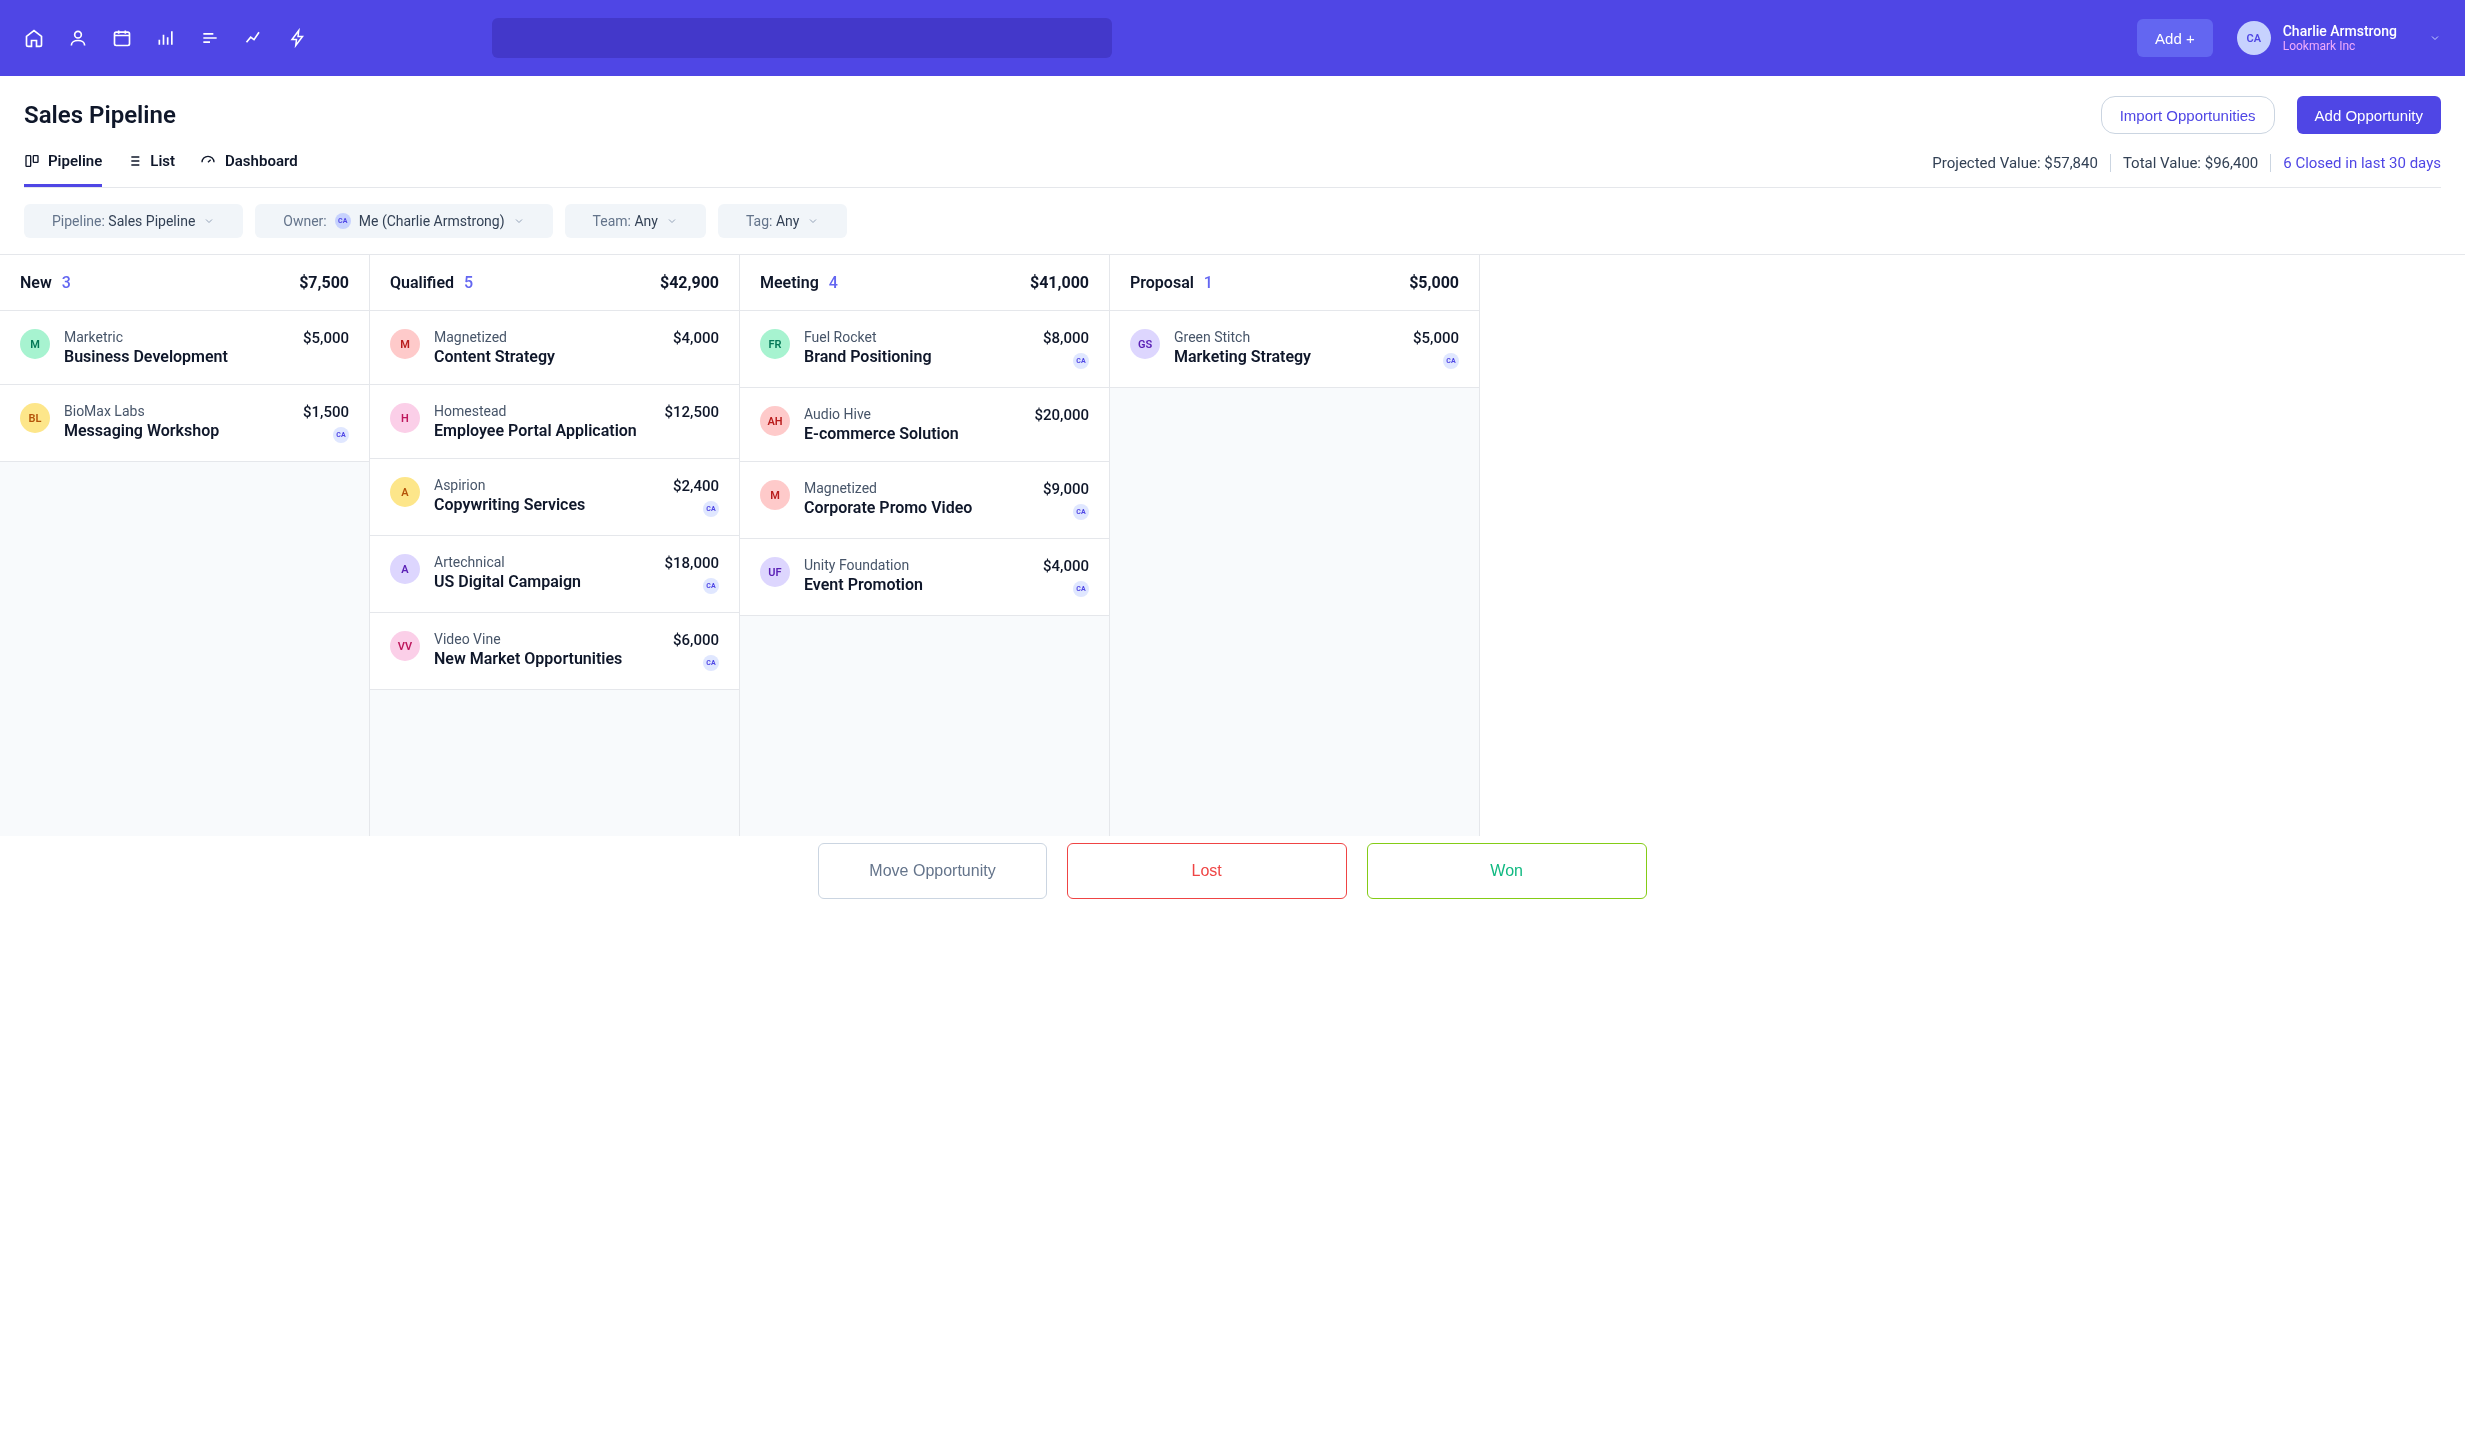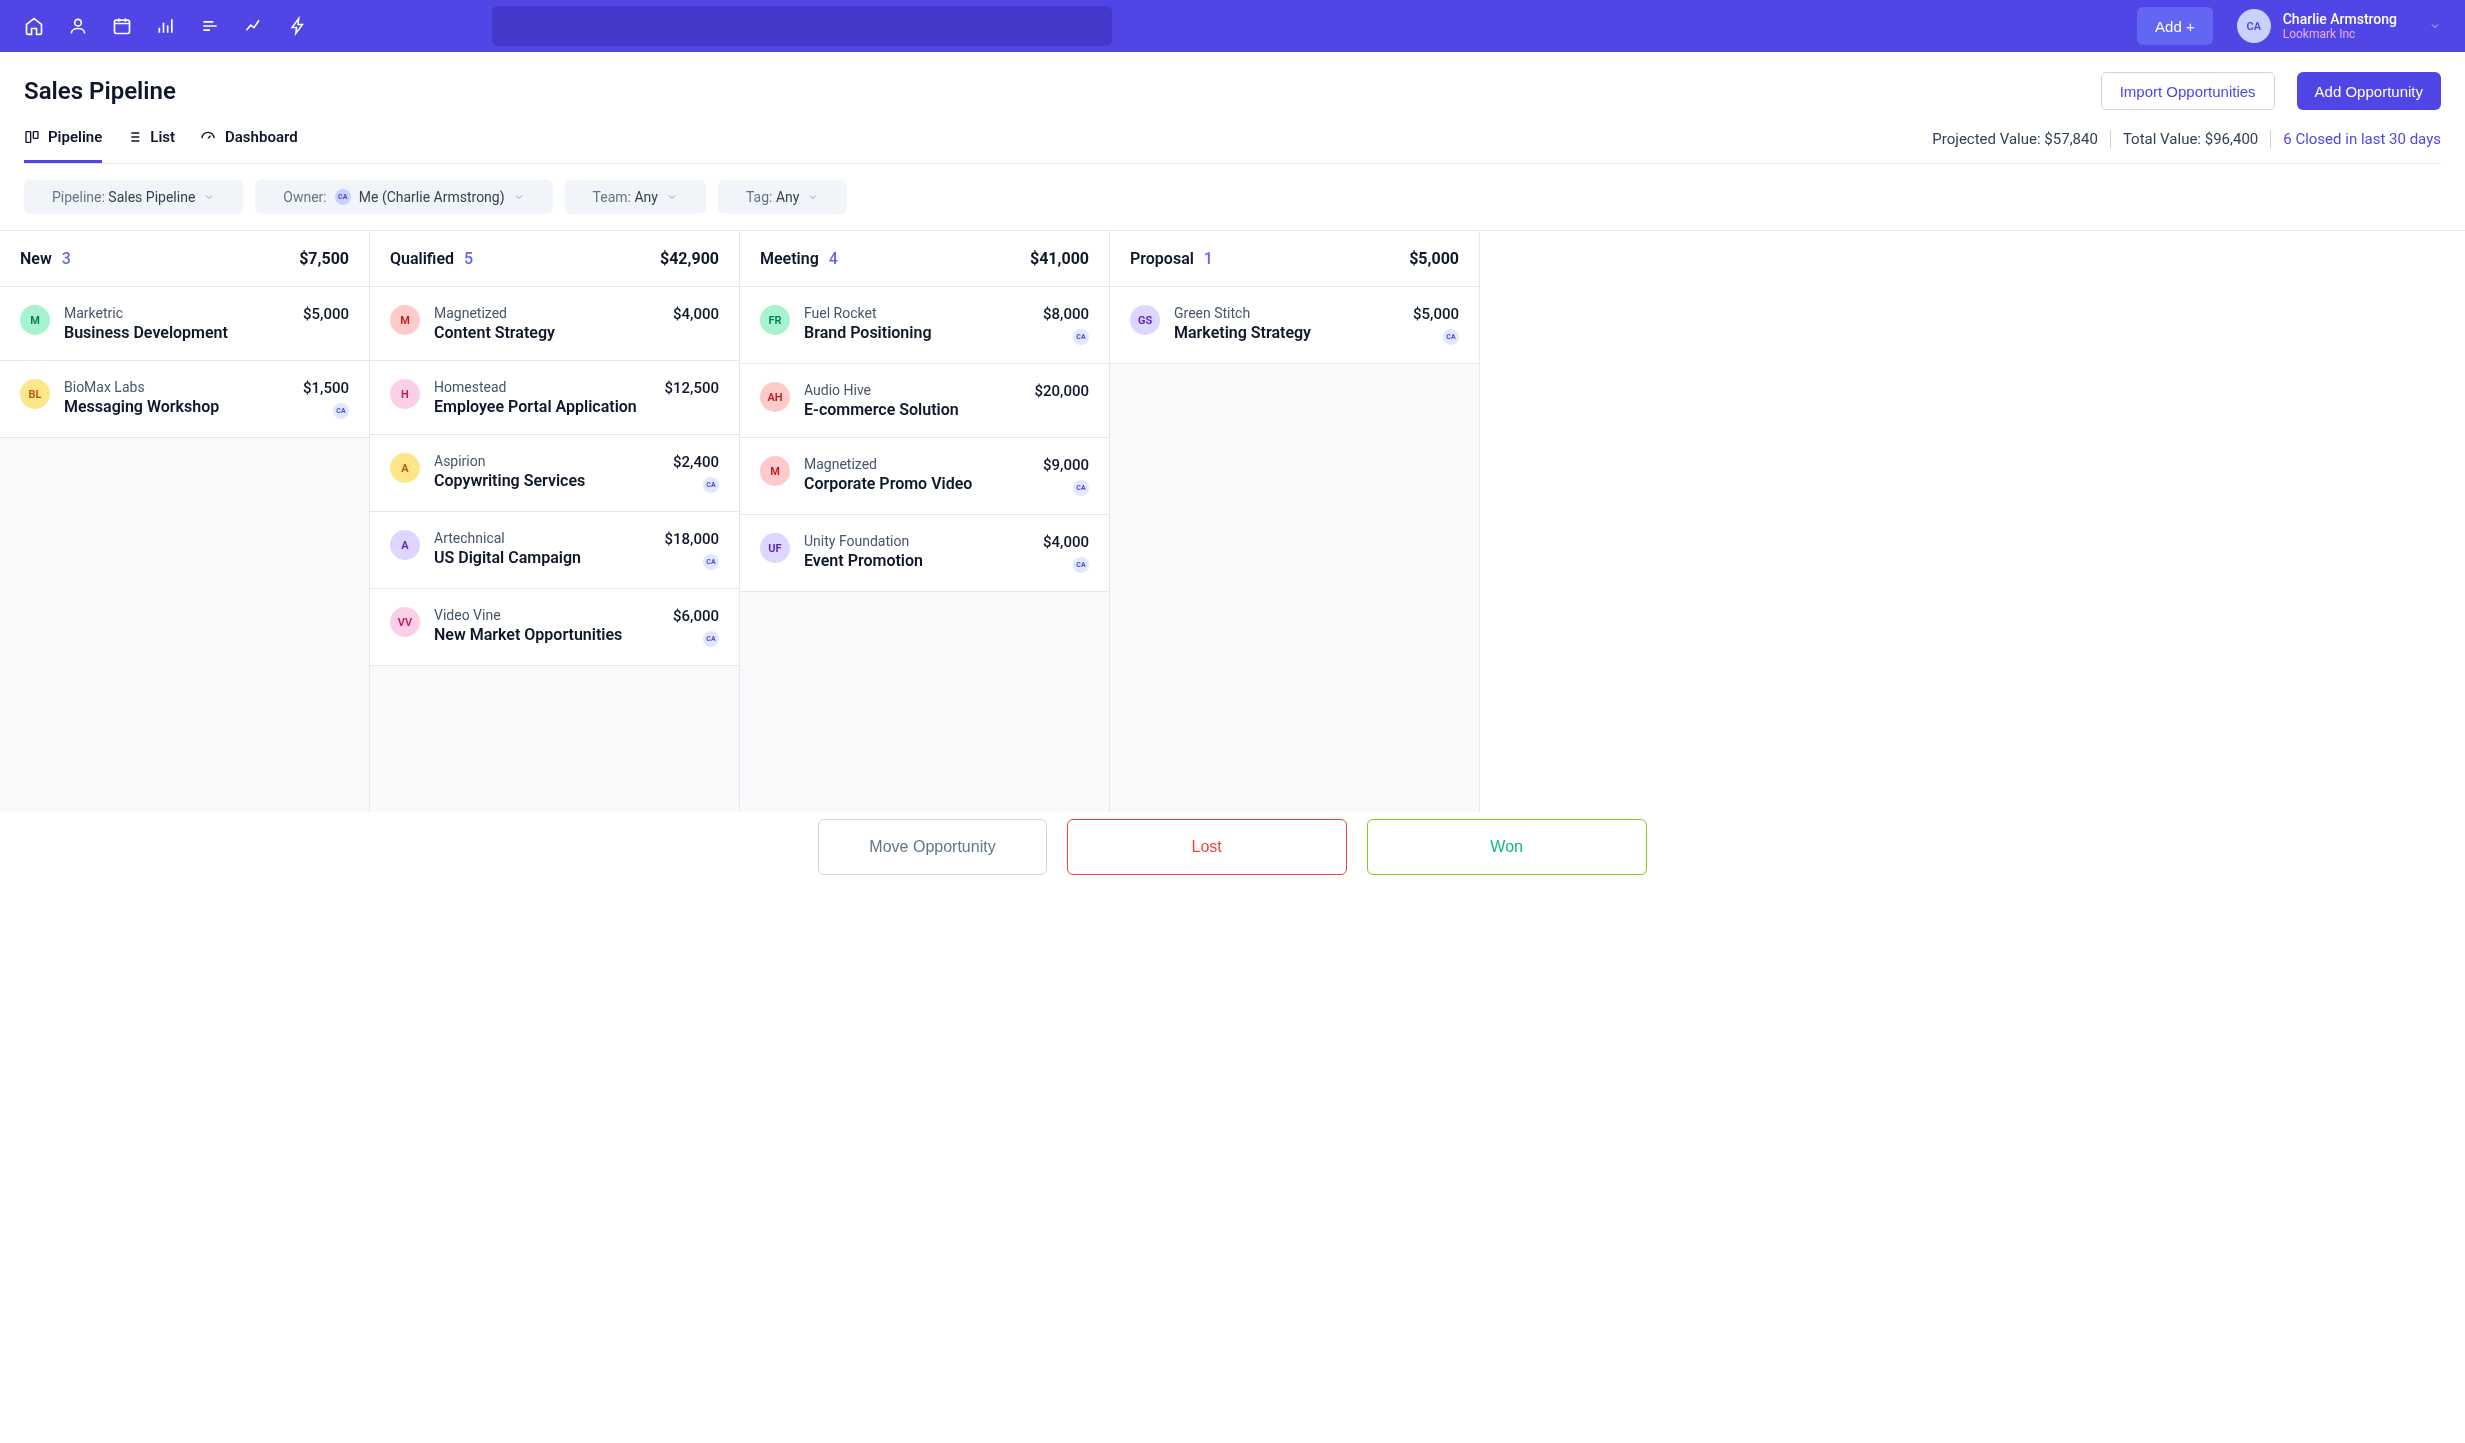"Add +" .topbar { height: 52px -> 76px }
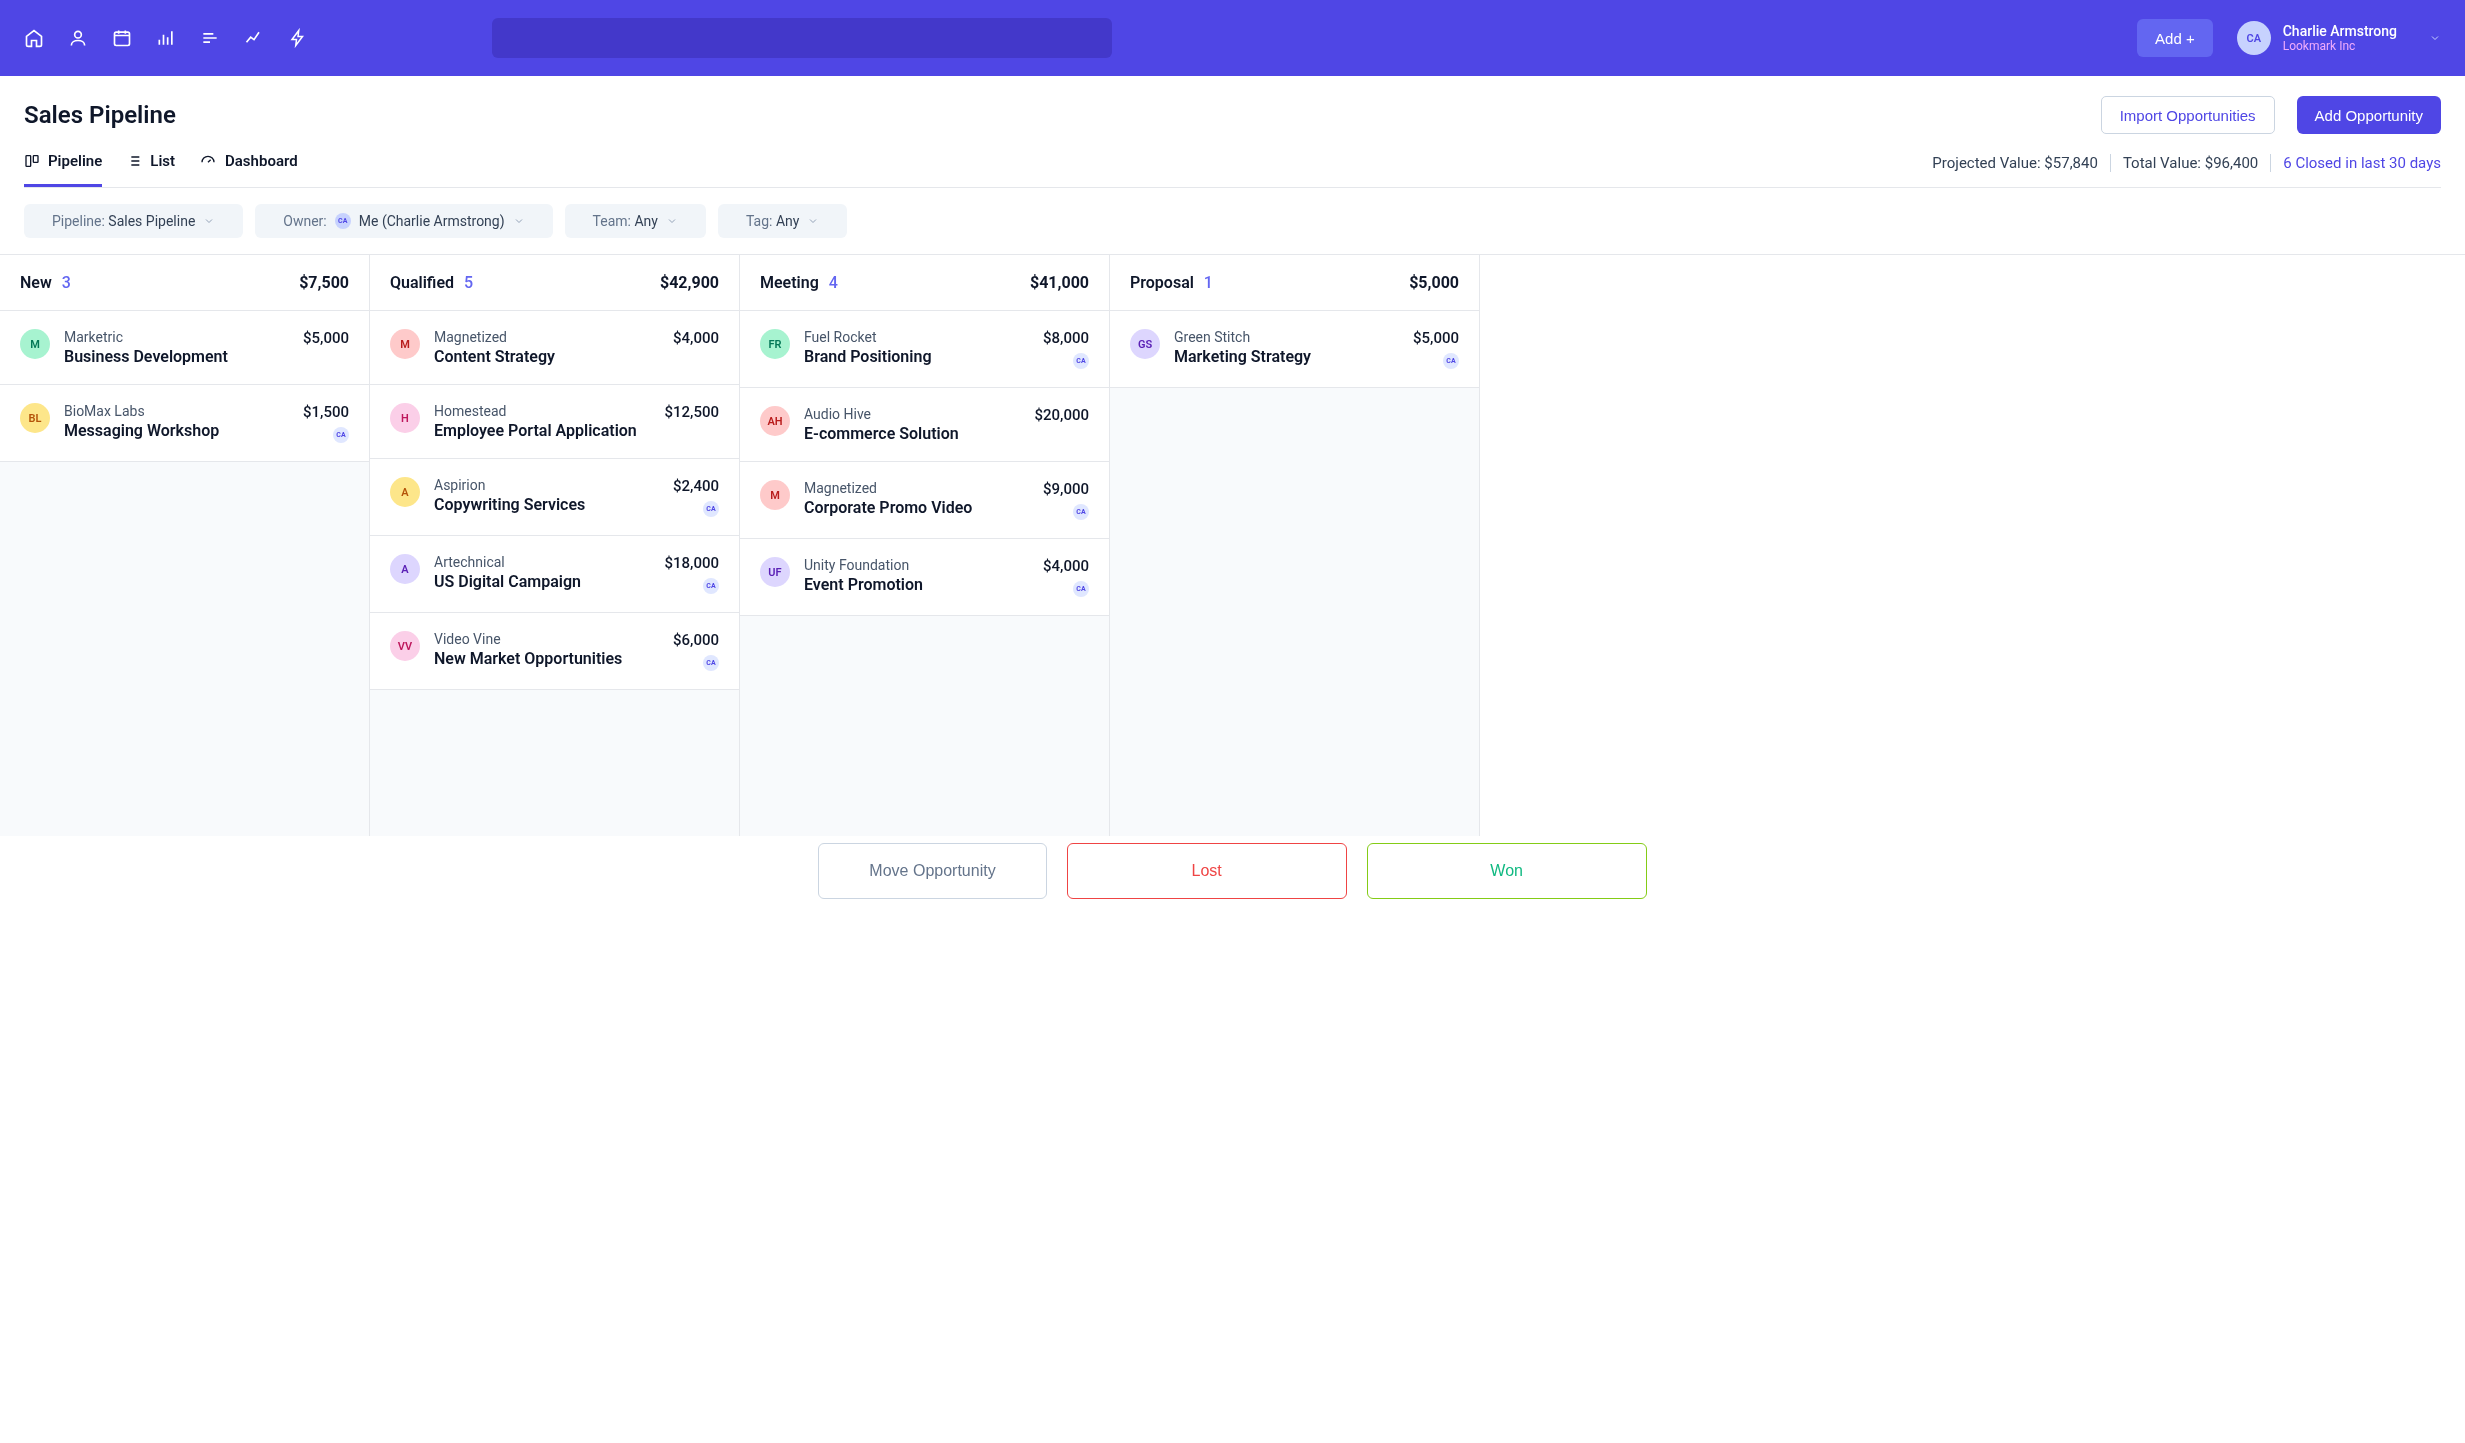"Import Opportunities" .btn-outline { border-radius: 5px -> 14px }
